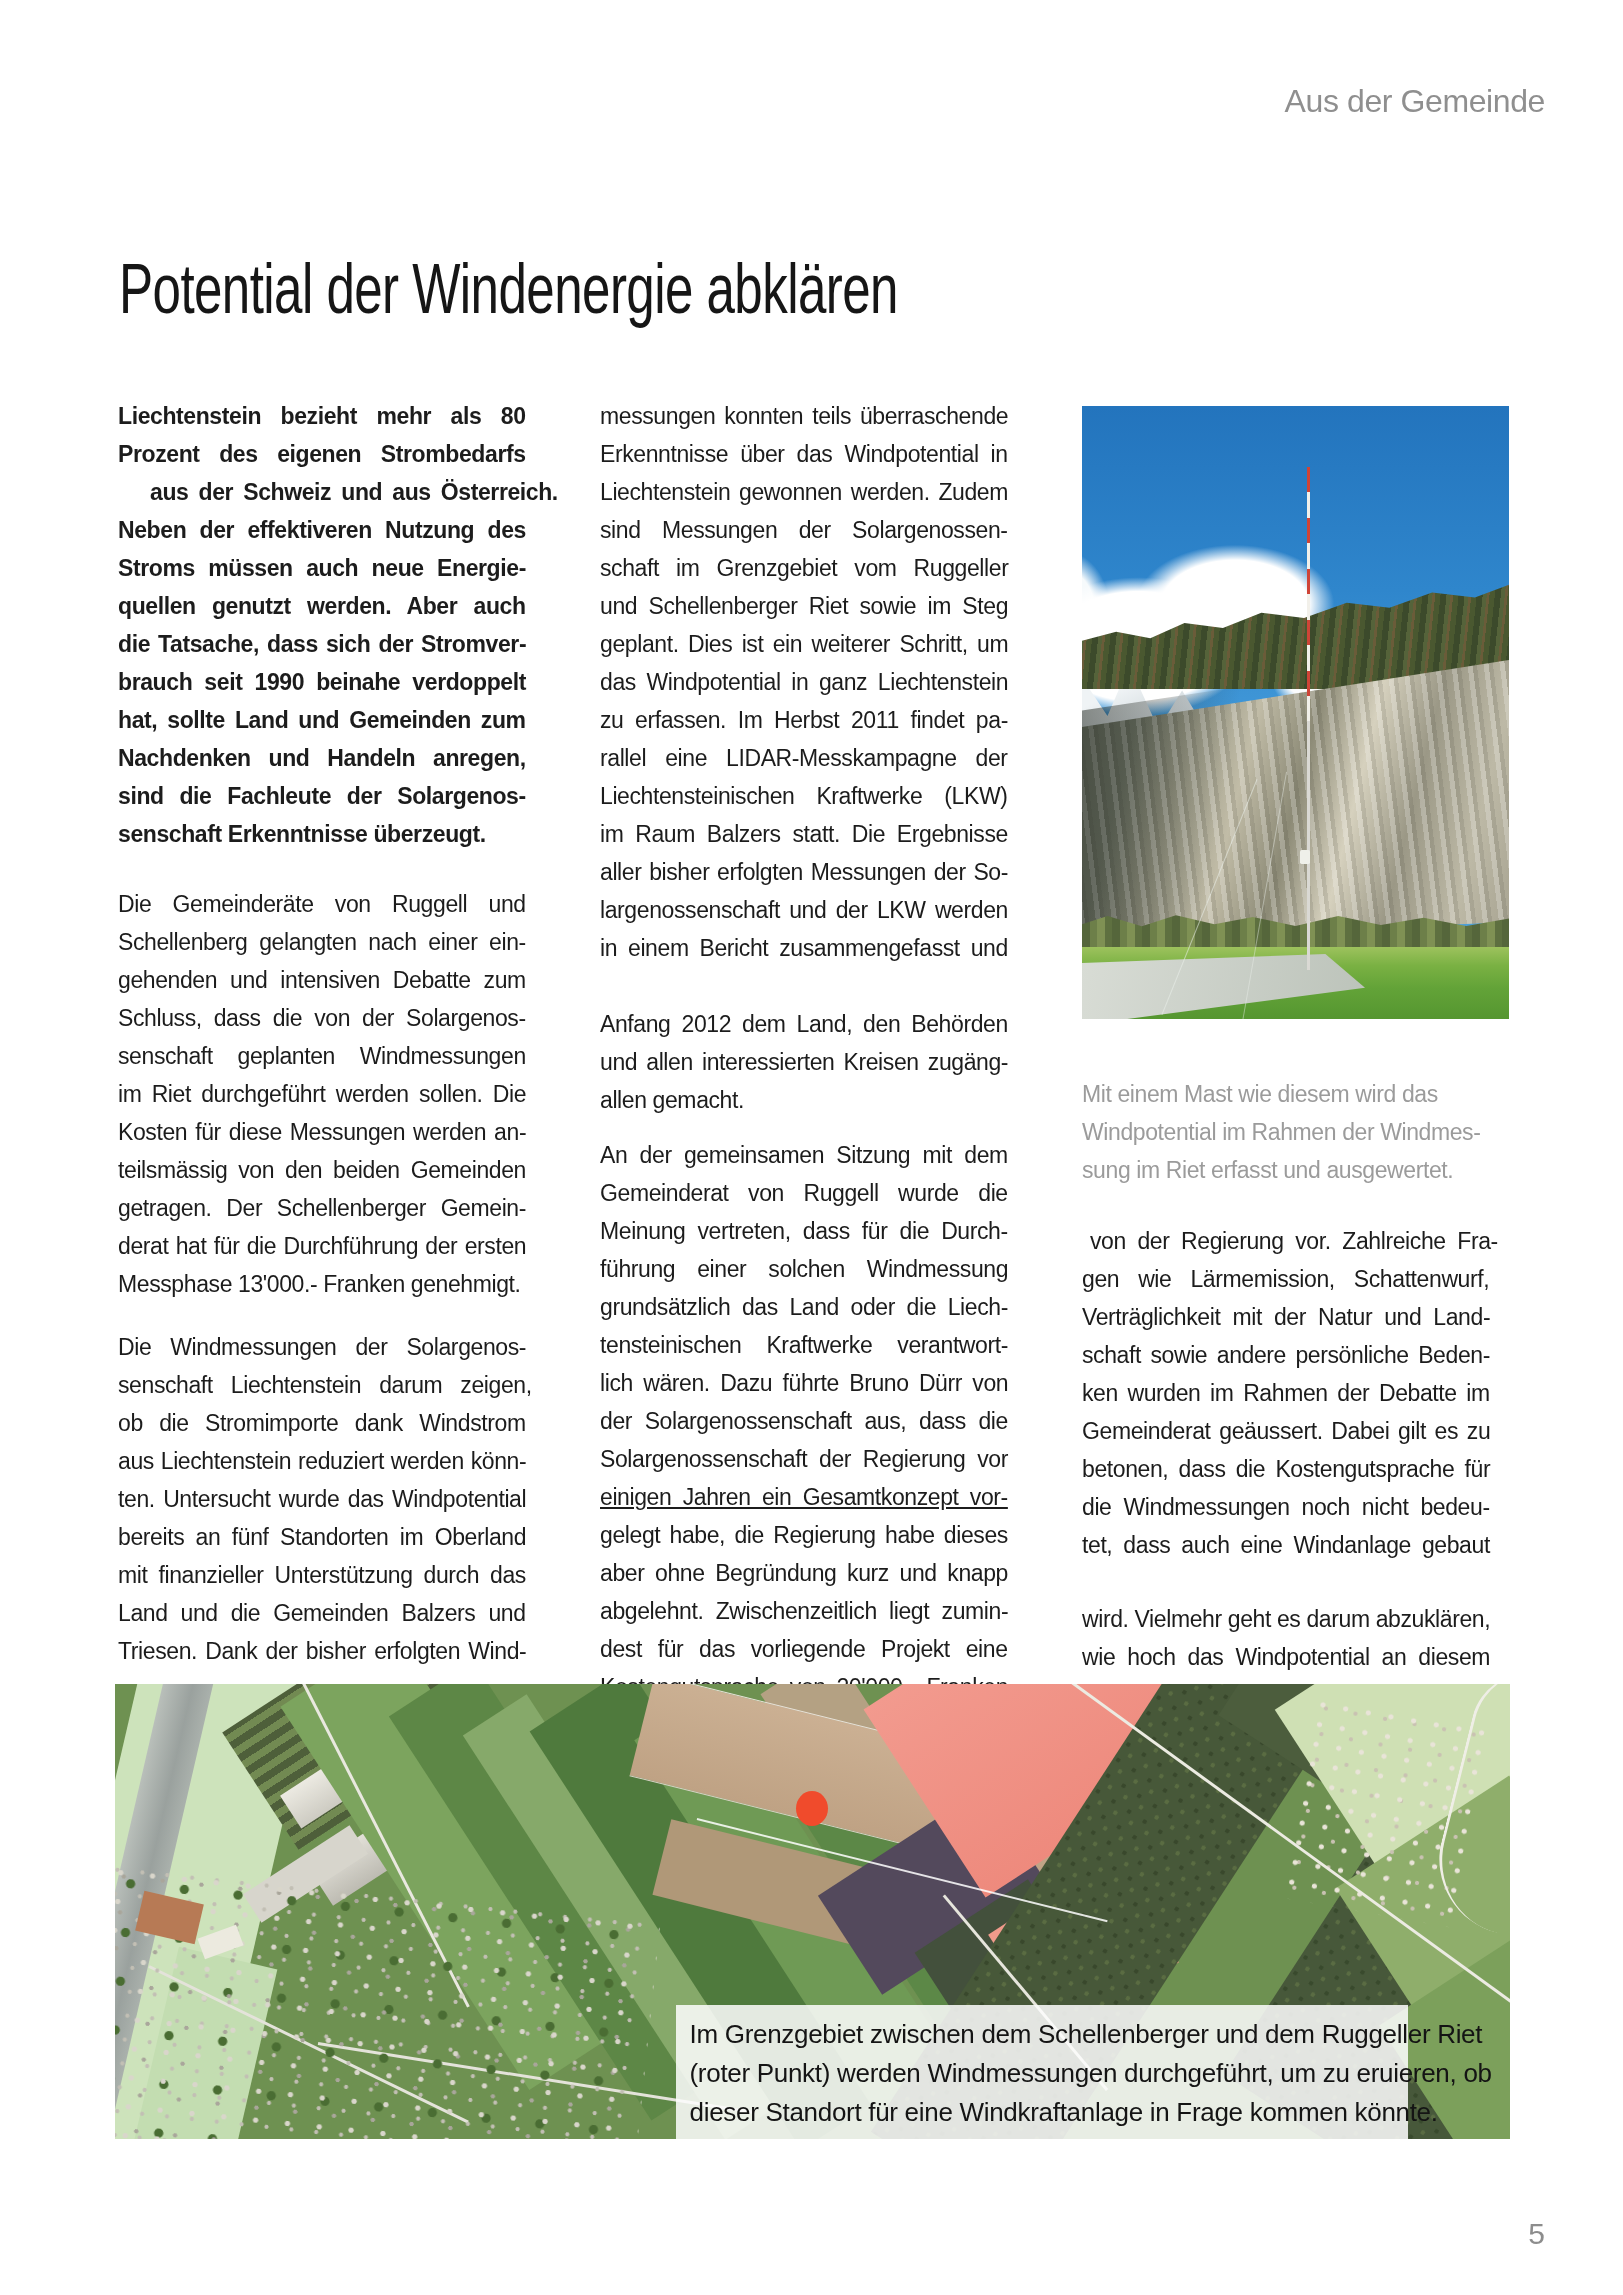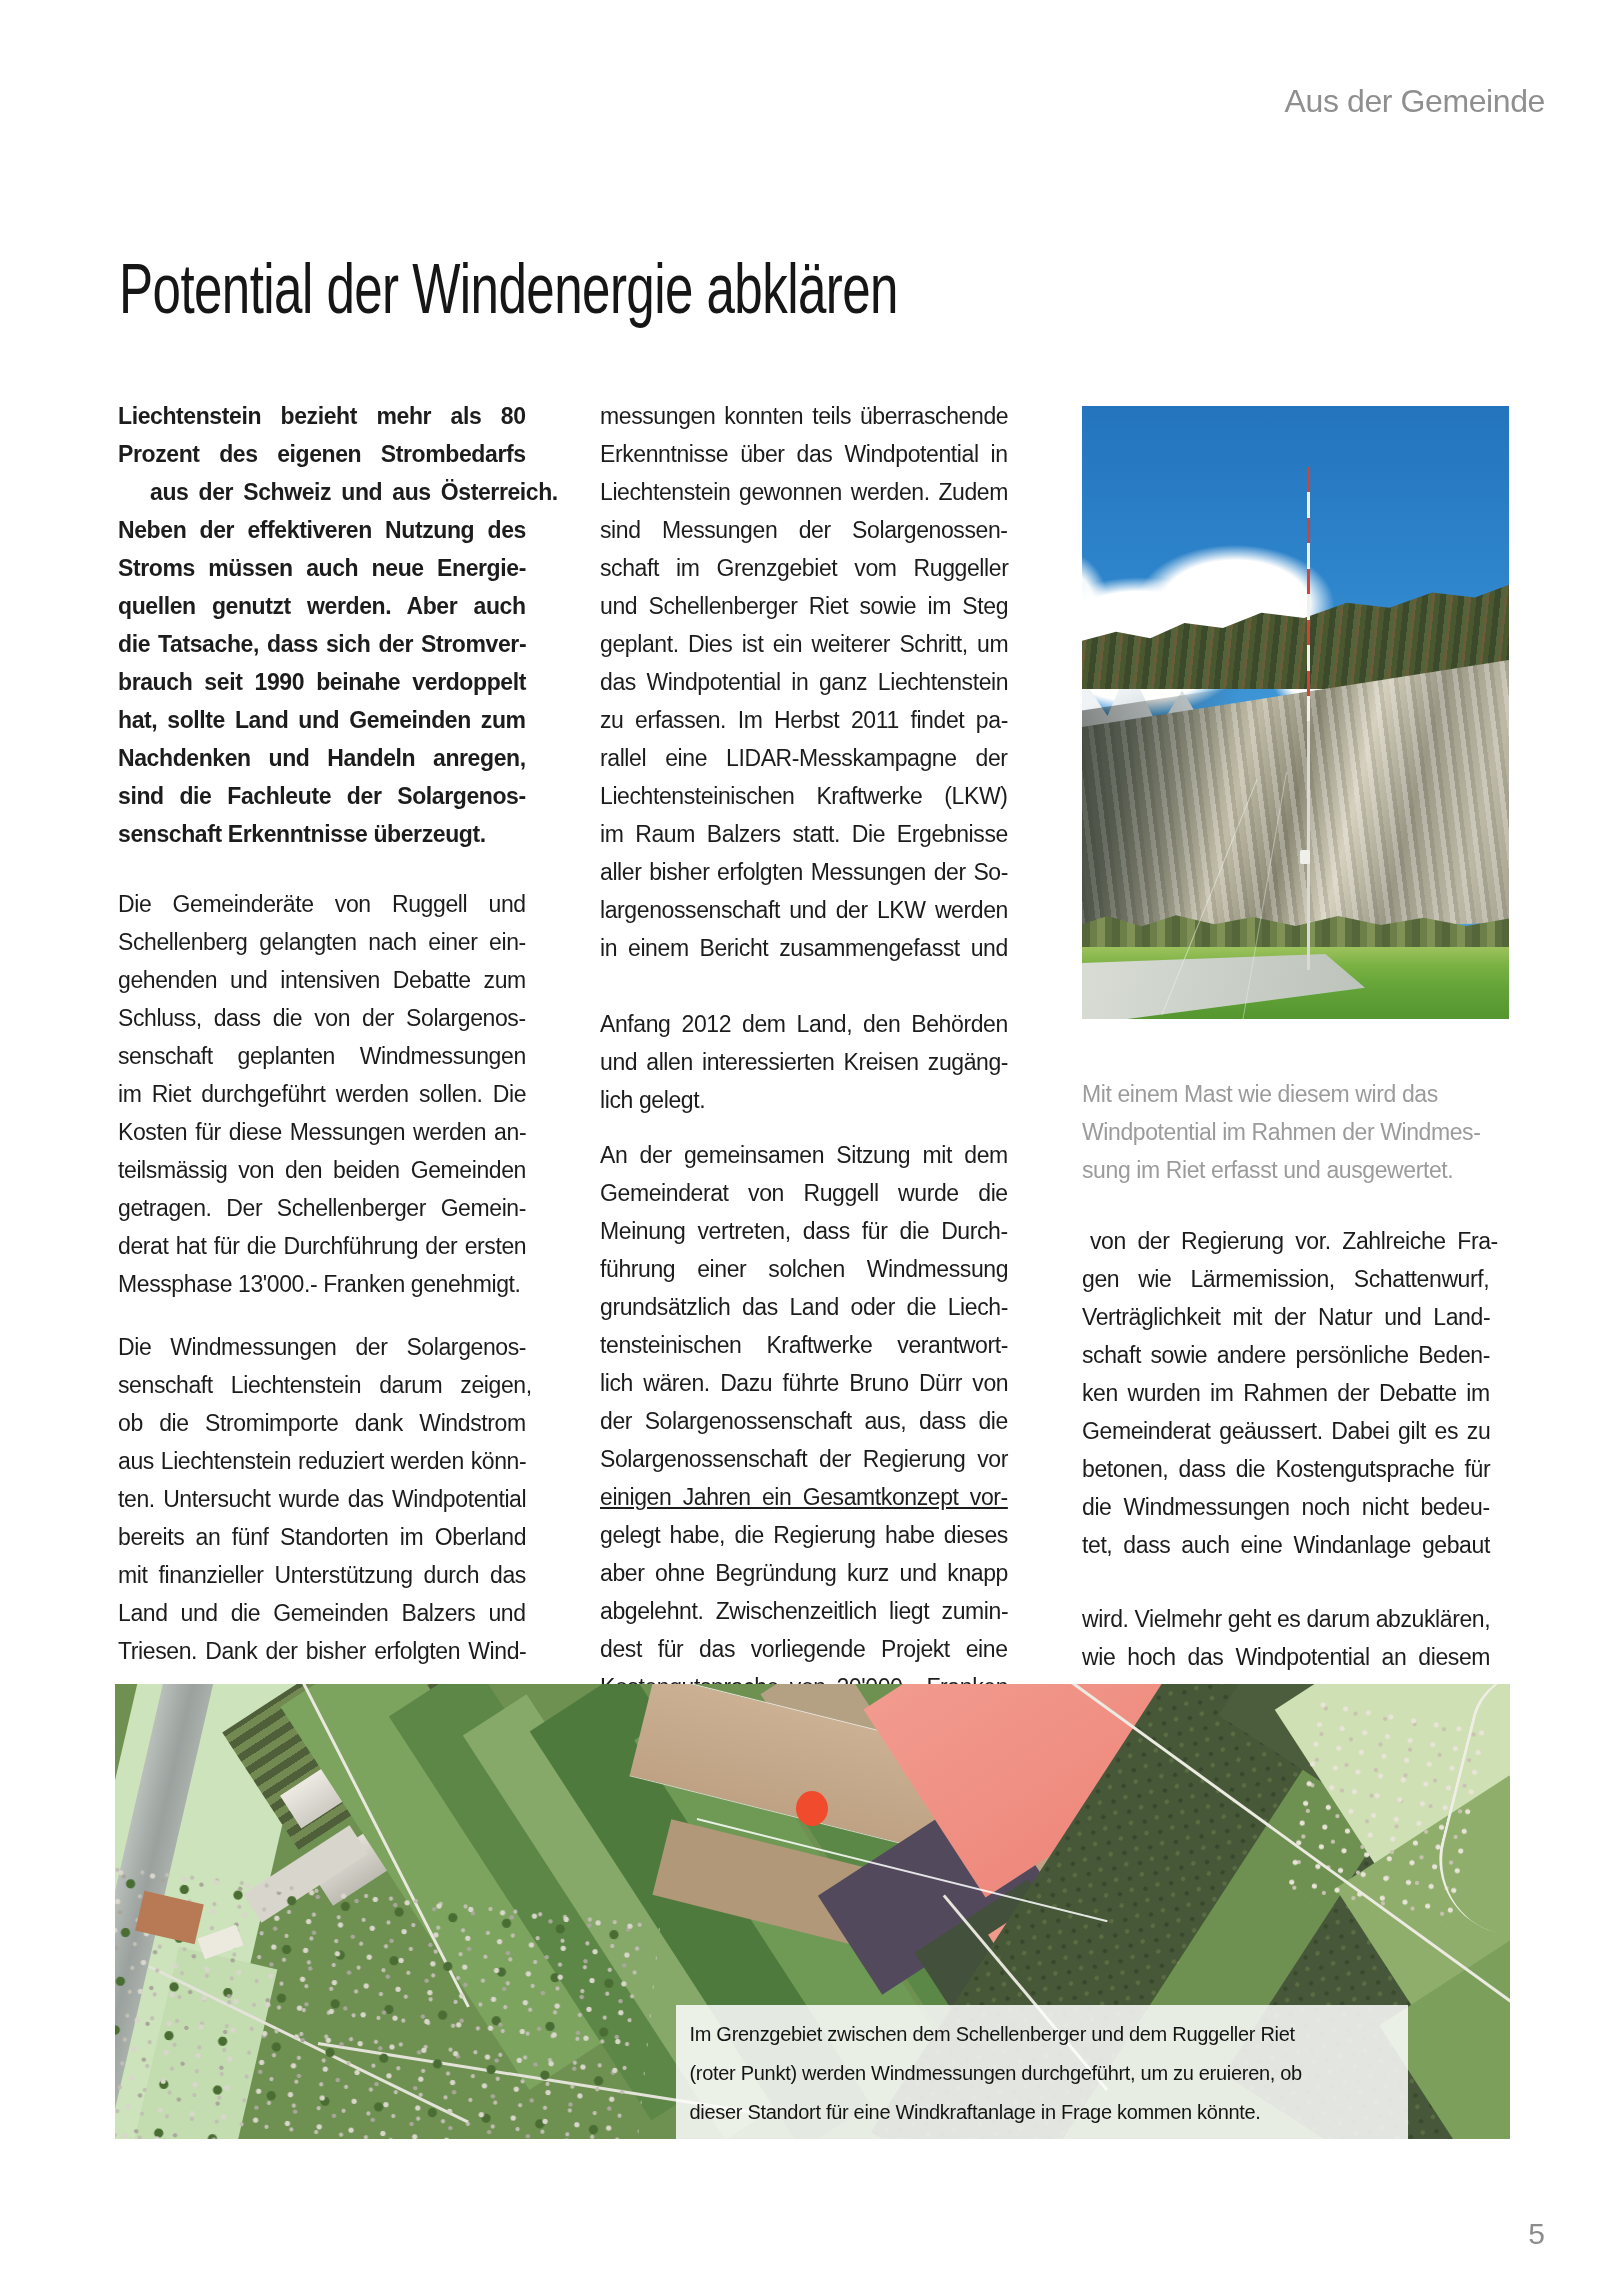"lich gelegt." span { text: lich gelegt -> allen gemacht }
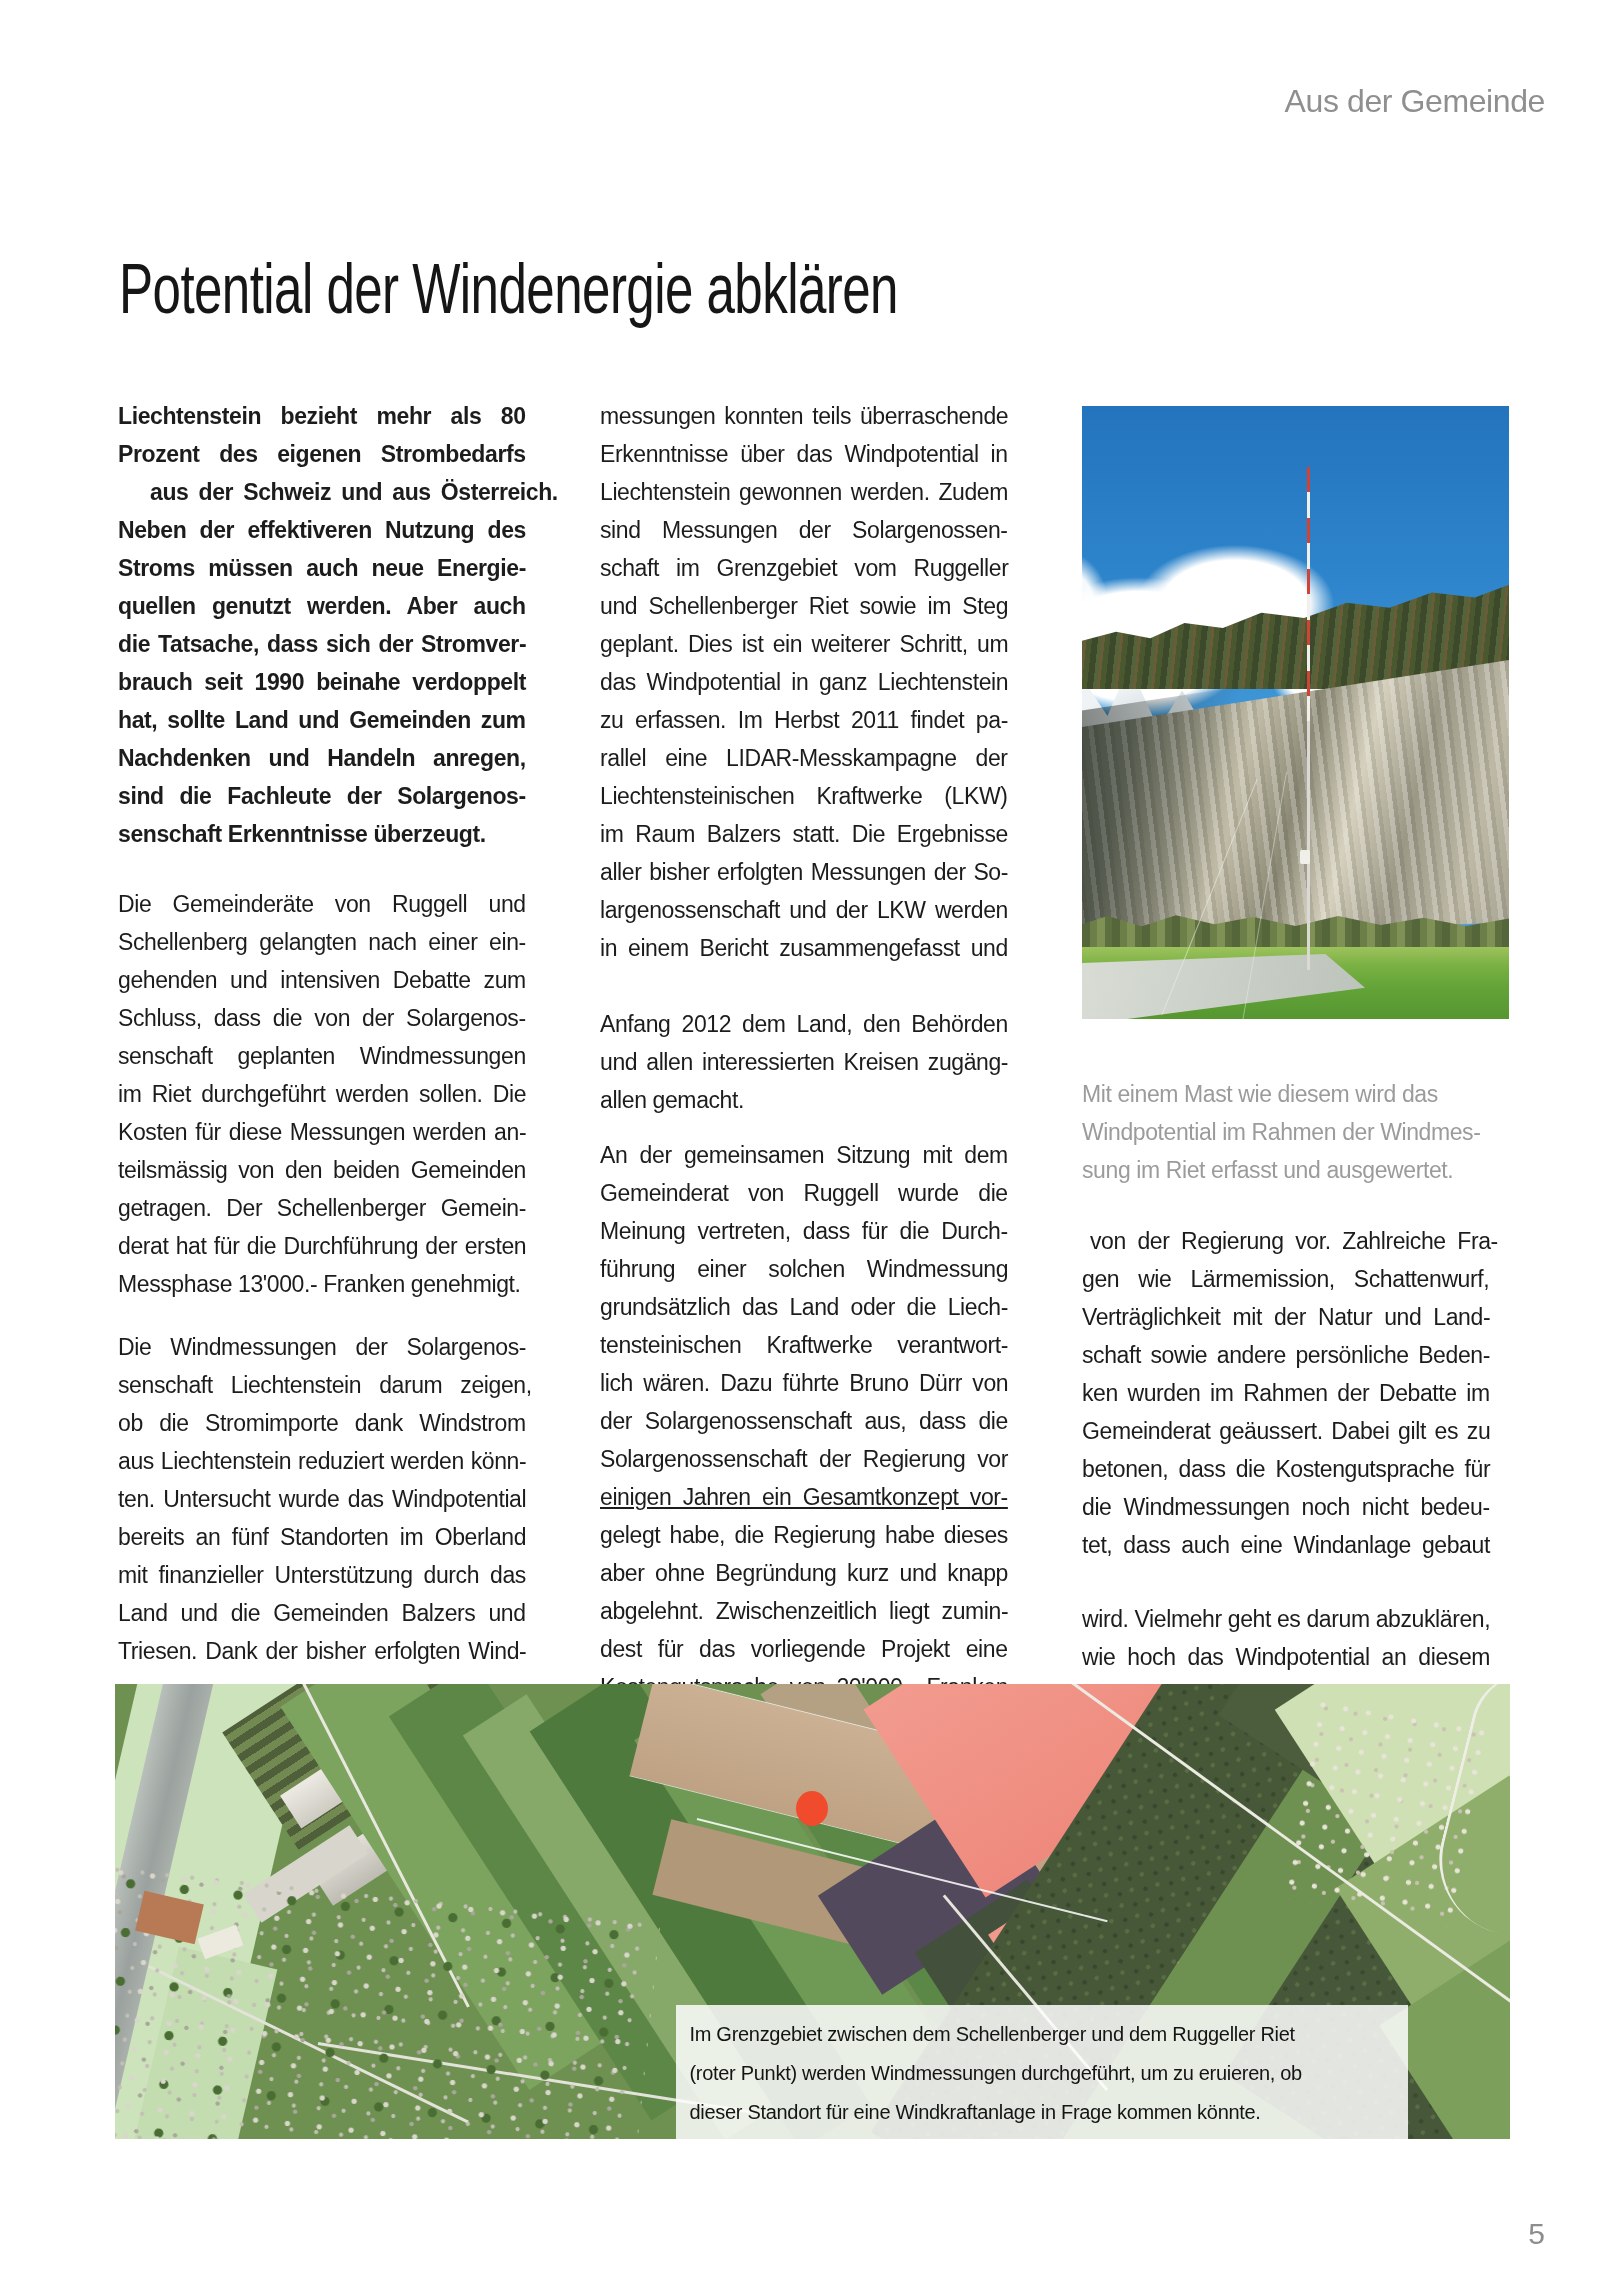"Im Grenzgebiet zwischen dem" .caption-box { font-size: 20px -> 26px }
